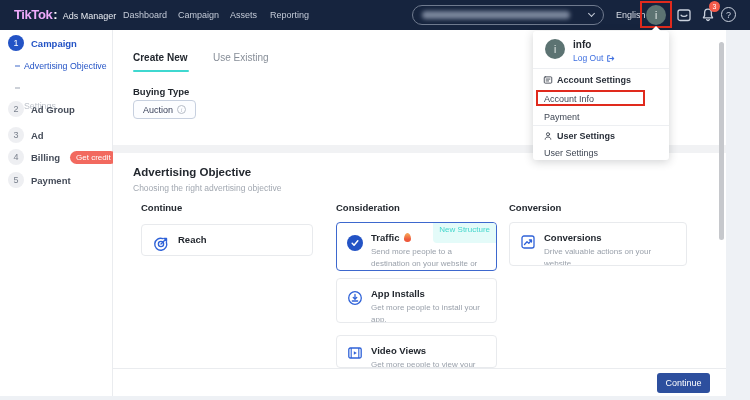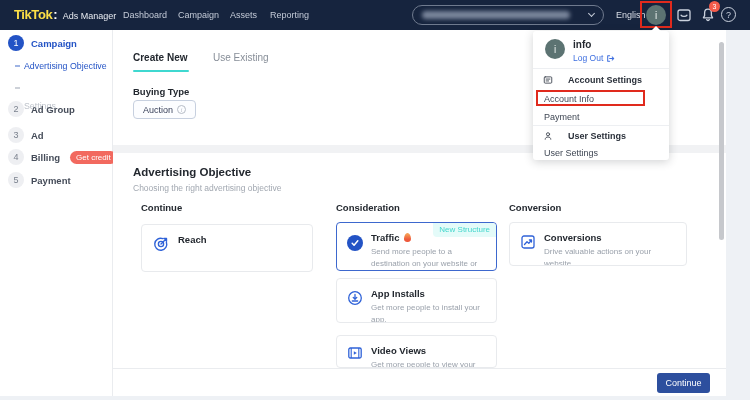"TikTok" .logo-brand { color: #fde047 -> #f0abfc }
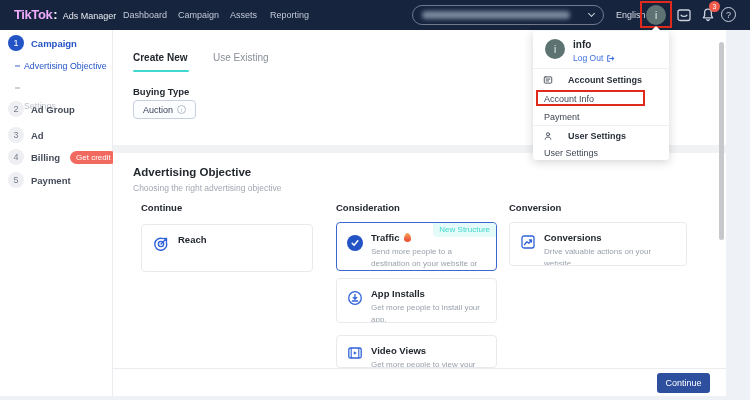"Account Settings" .dd-sec-header { gap: 15px -> 4px }
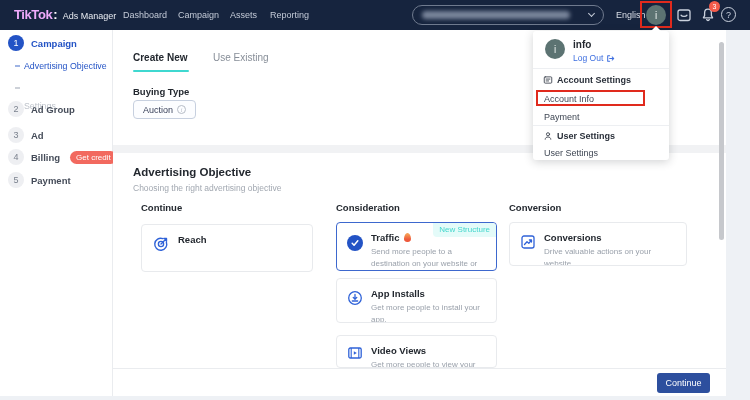"New Structure" .new-badge { padding: 2px 6px 3px -> 2px 6px 9px }
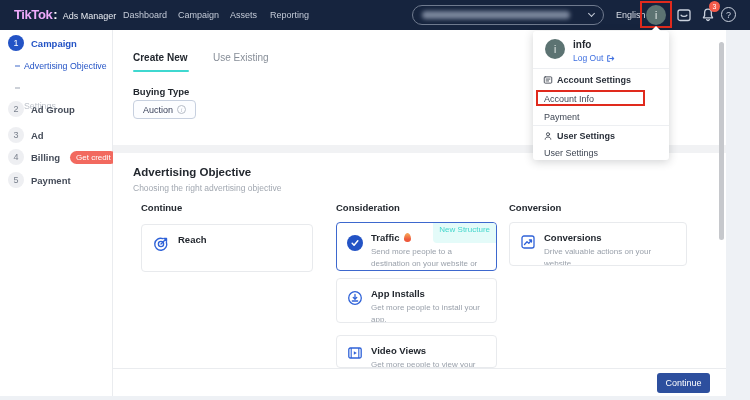"Reach" div.card { height: 48px -> 32px }
